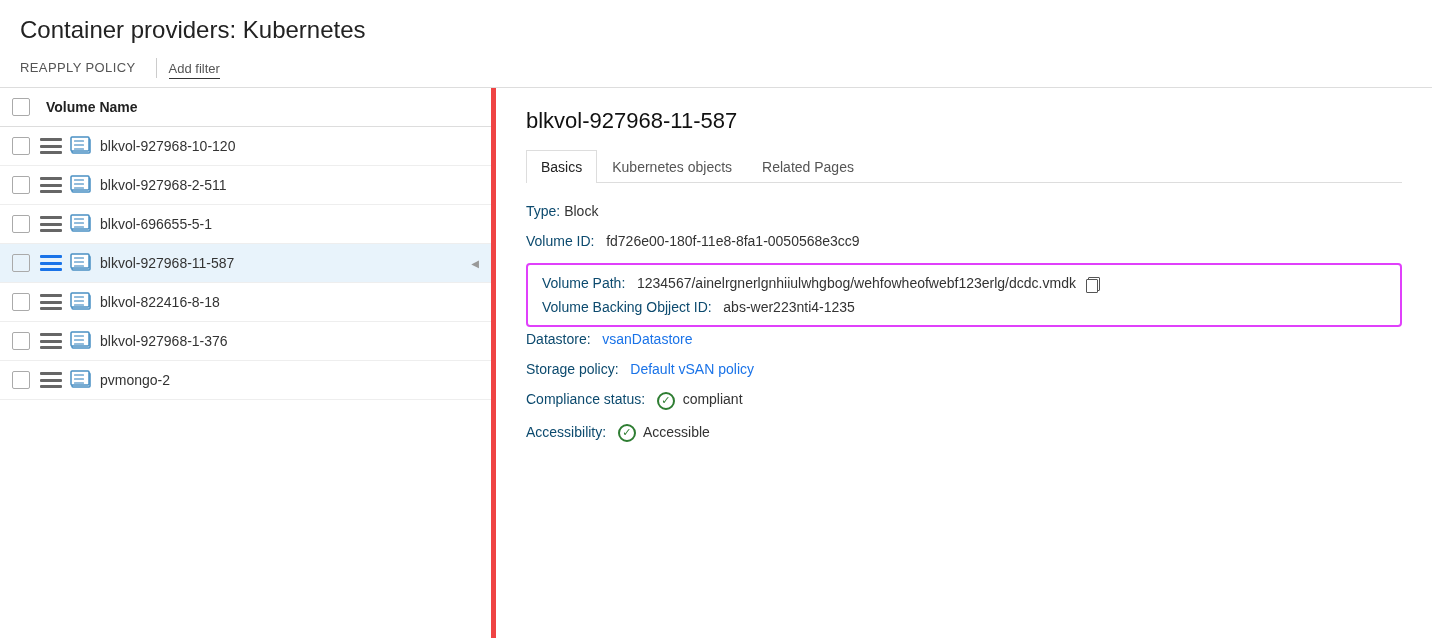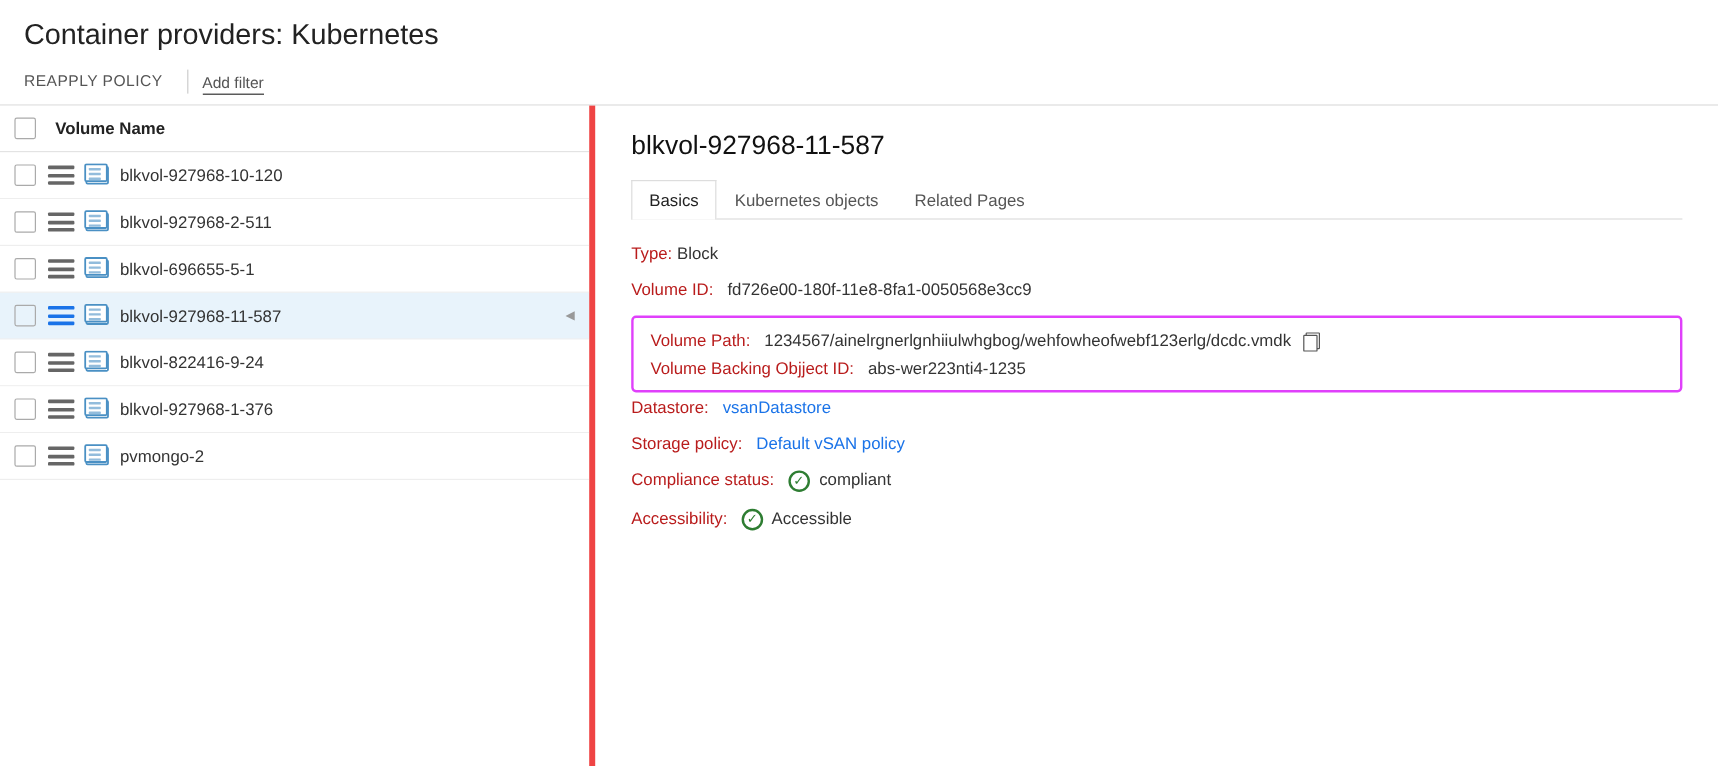"Type:" .detail-field .label { color: #b91c1c -> #0c4a6e }
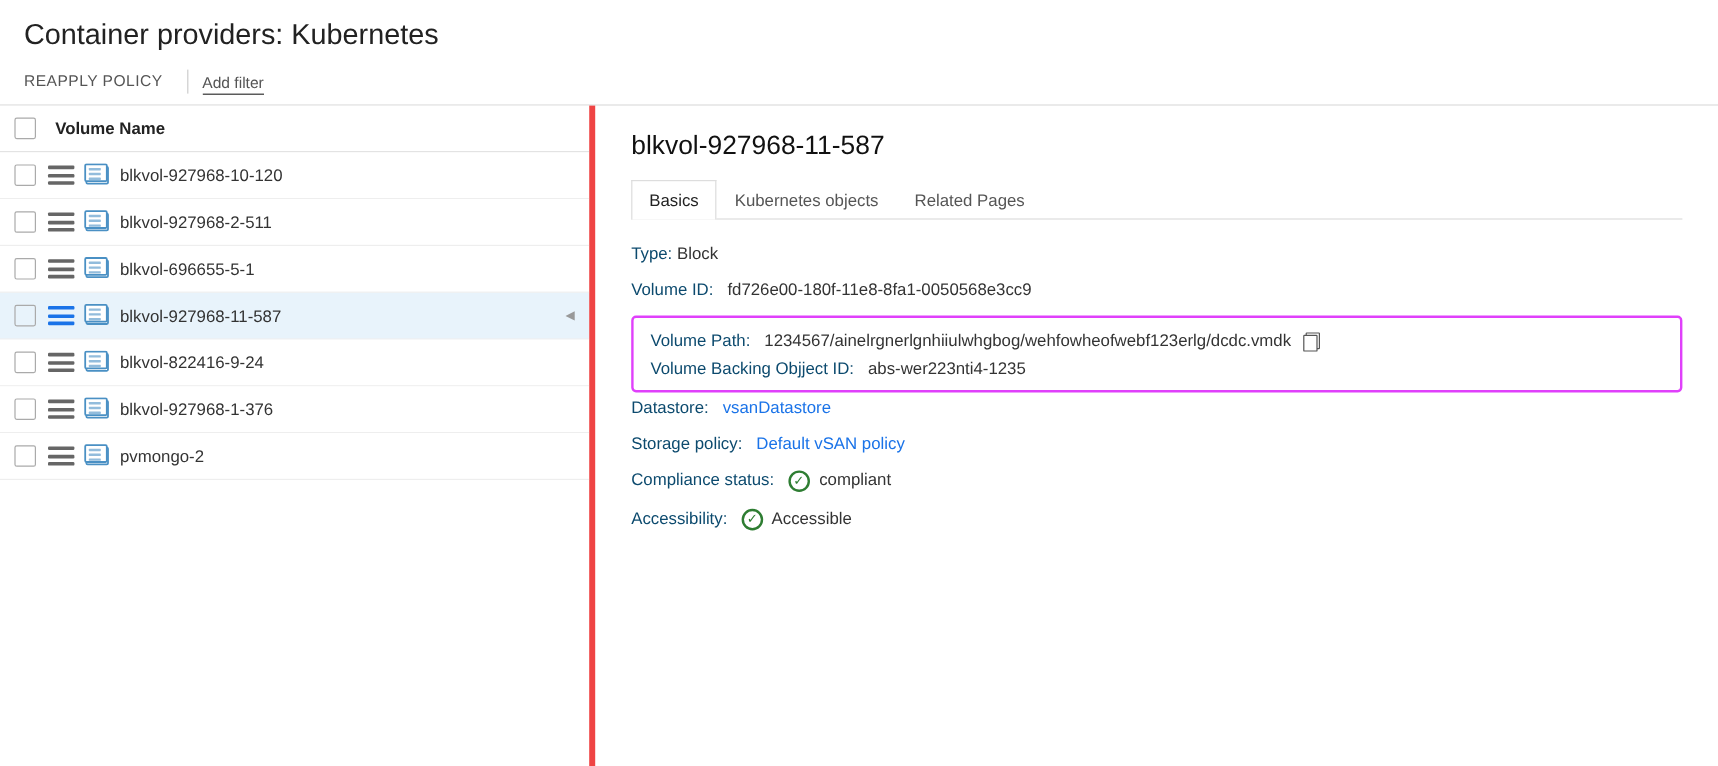"blkvol-822416-9-24" span.volume-name { text: blkvol-822416-9-24 -> blkvol-822416-8-18 }
